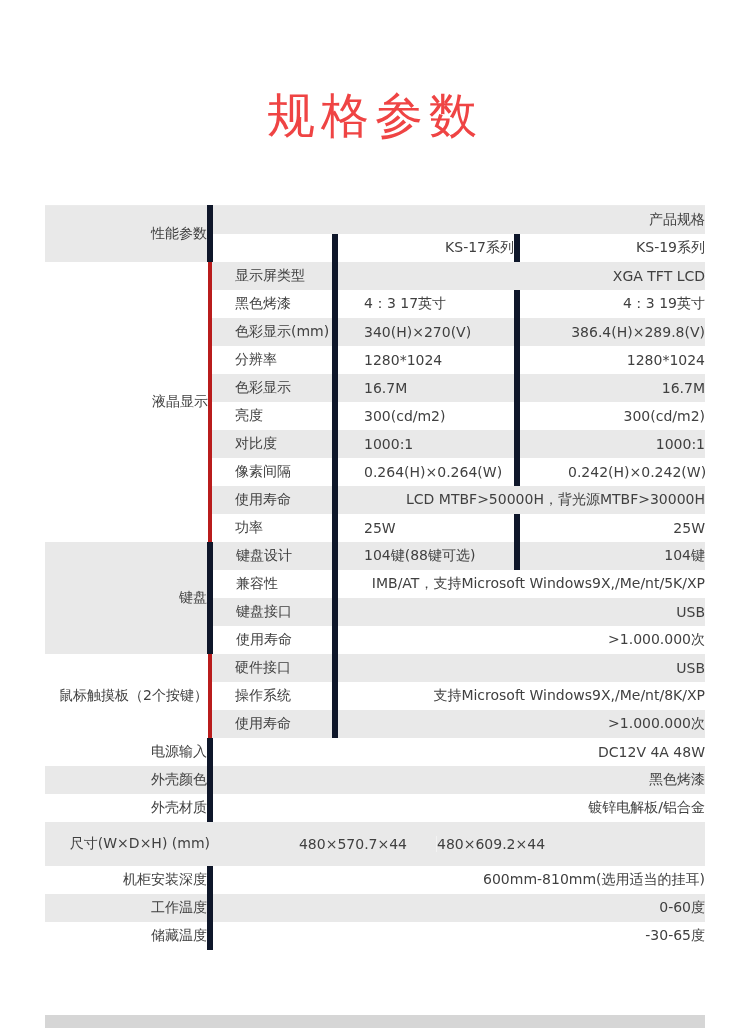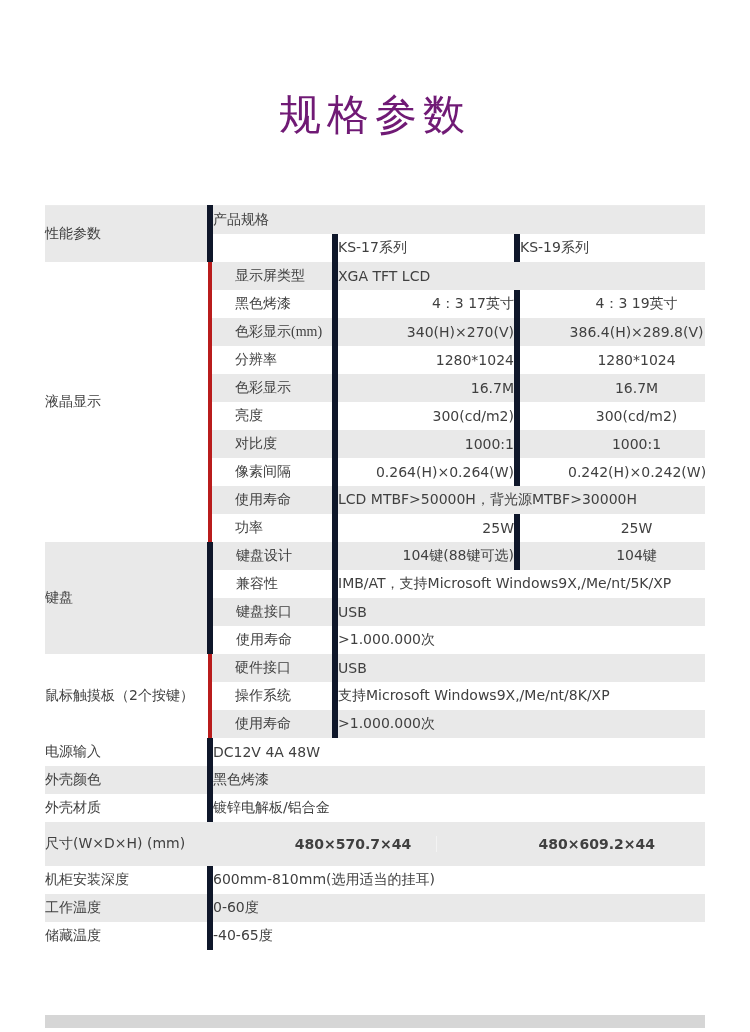"规格参数" h1.title { color: #701a75 -> #ef4444; font-size: 42px -> 48px }
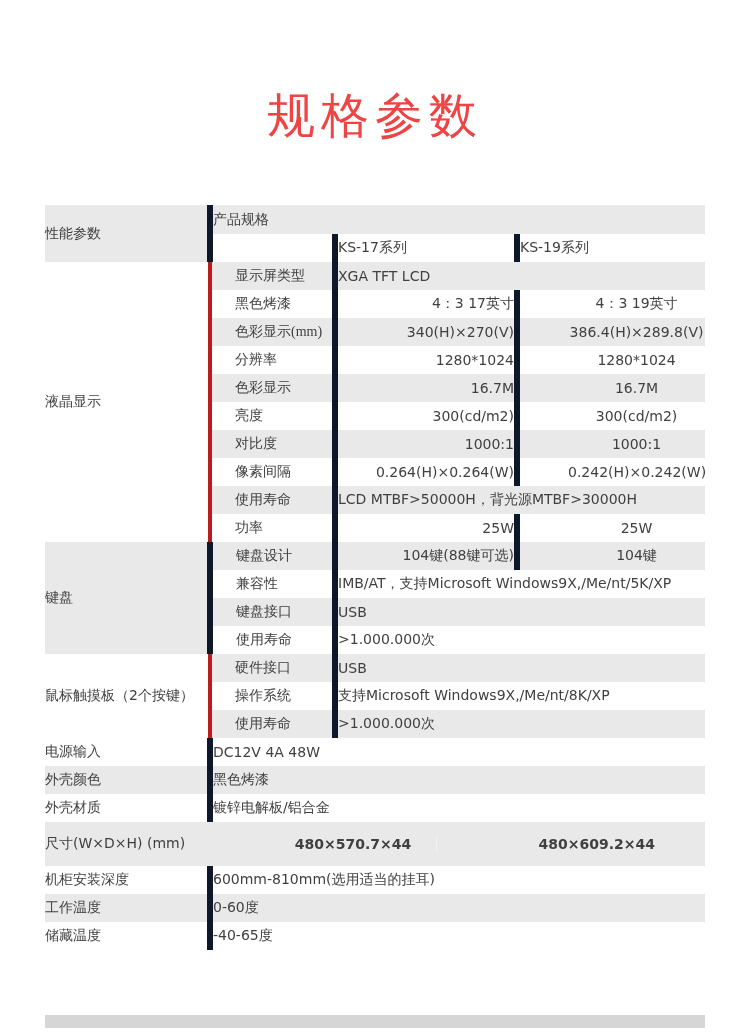"产品规格" .ctr { text-align: left -> right }
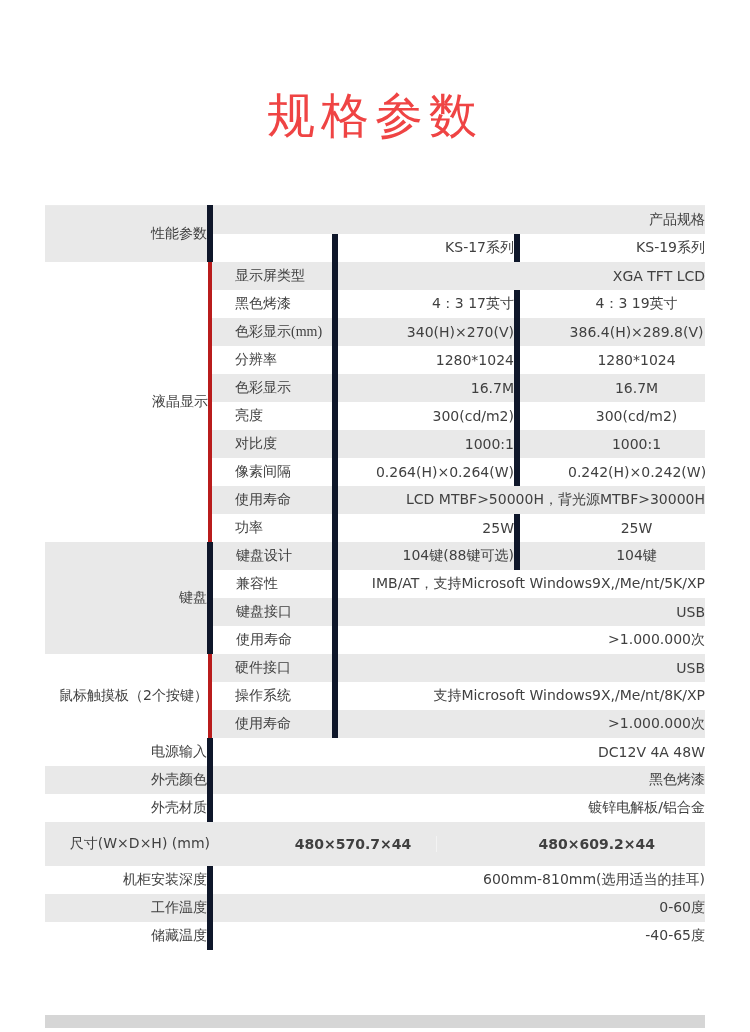"显示屏类型" .lab { font-family: Liberation Serif, serif -> none }
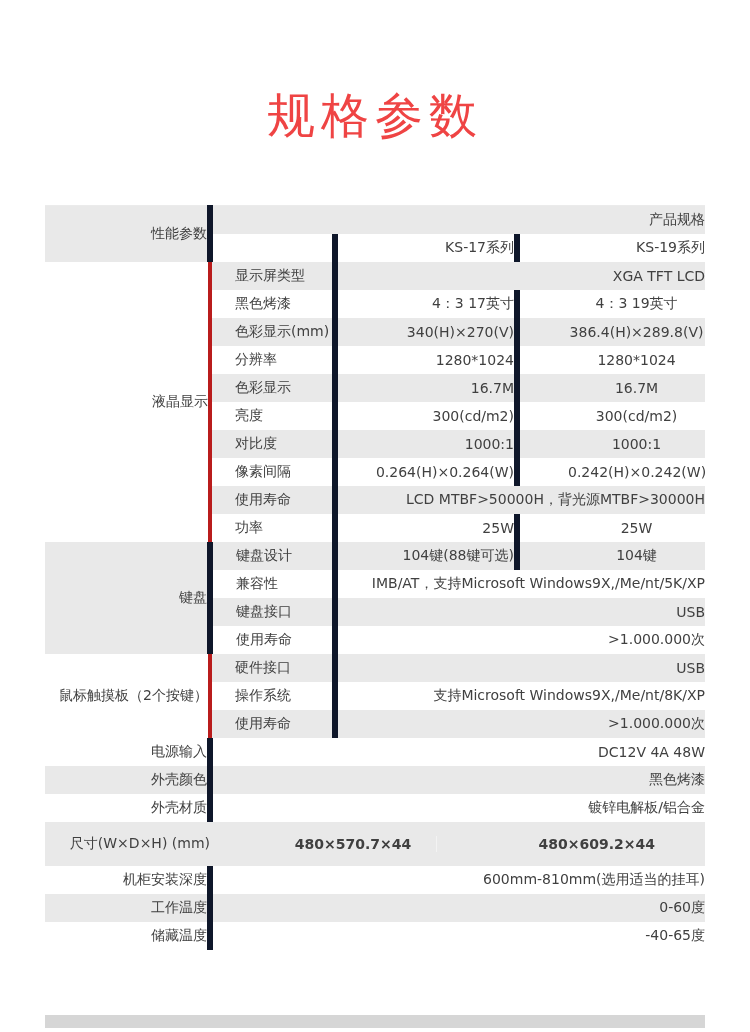"4：3 17英寸" .v3 { text-align: right -> left }
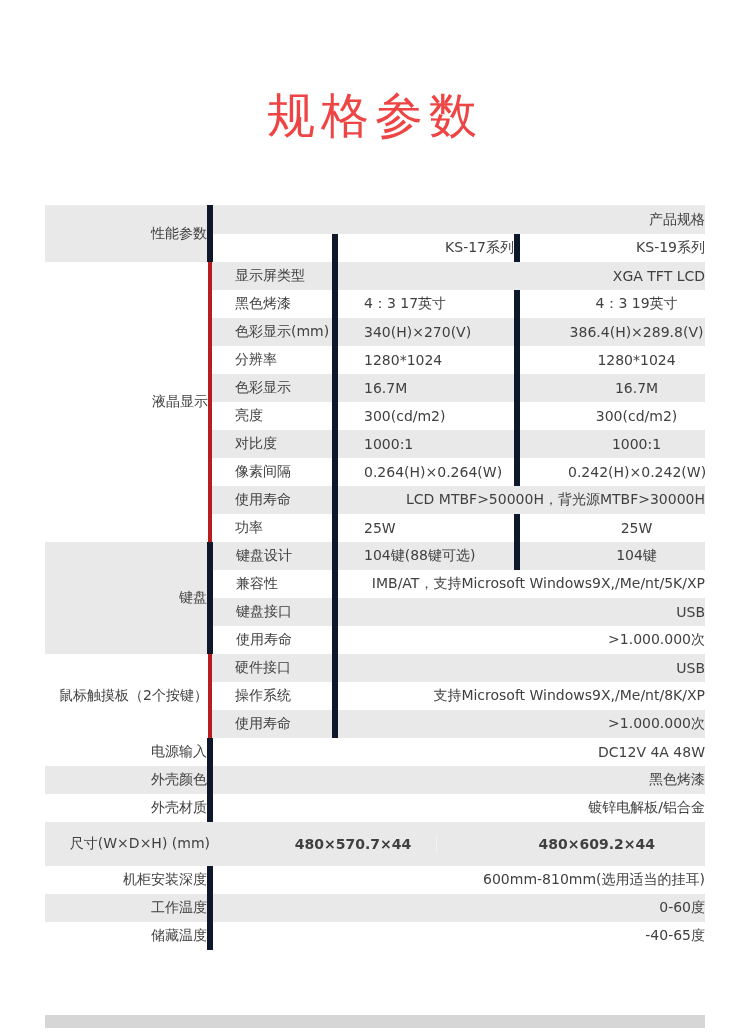"4：3 19英寸" .v4 { text-align: center -> right }
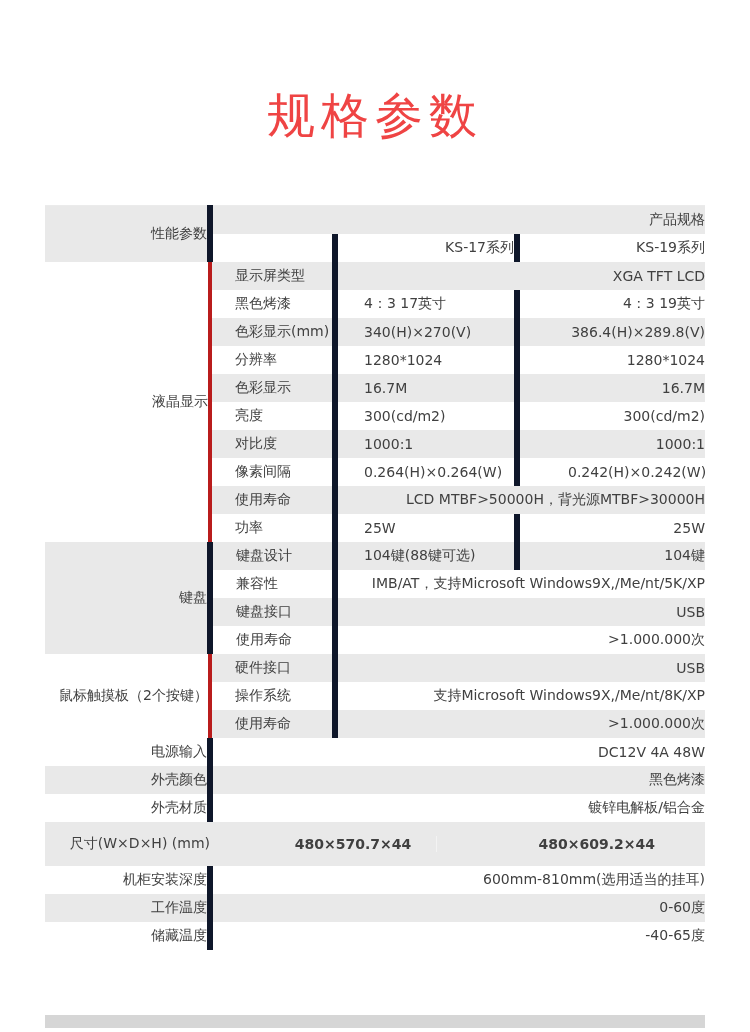"480×570.7×44" .dim-split { font-weight: bold -> none }
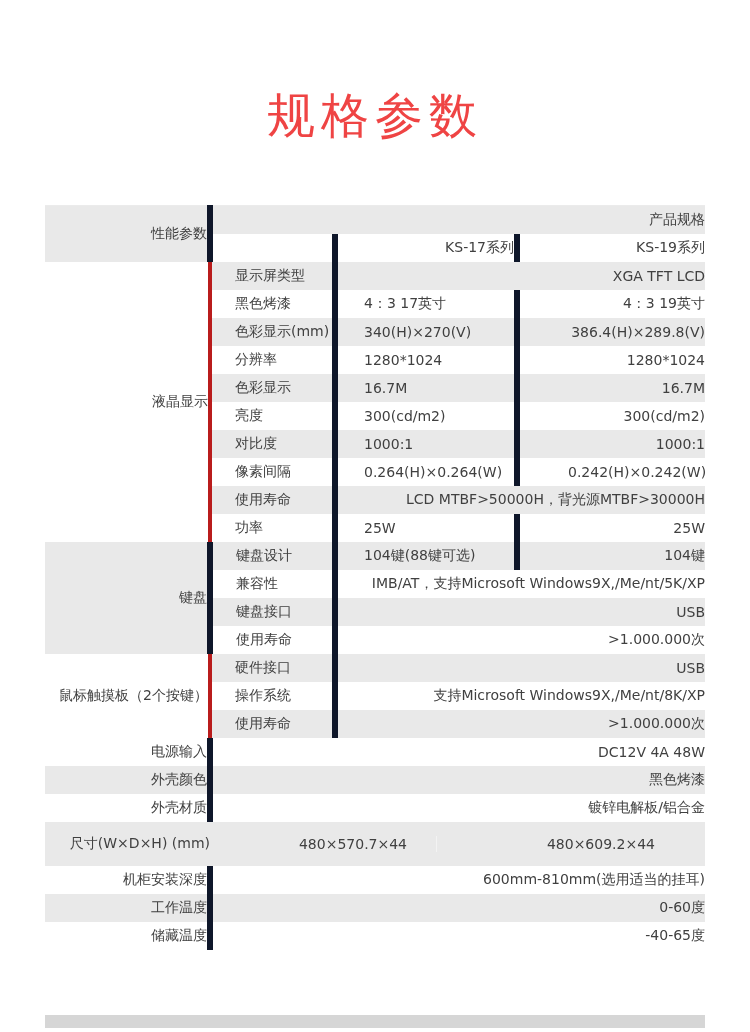"480×609.2×44" .dim-b { text-align: right -> left }
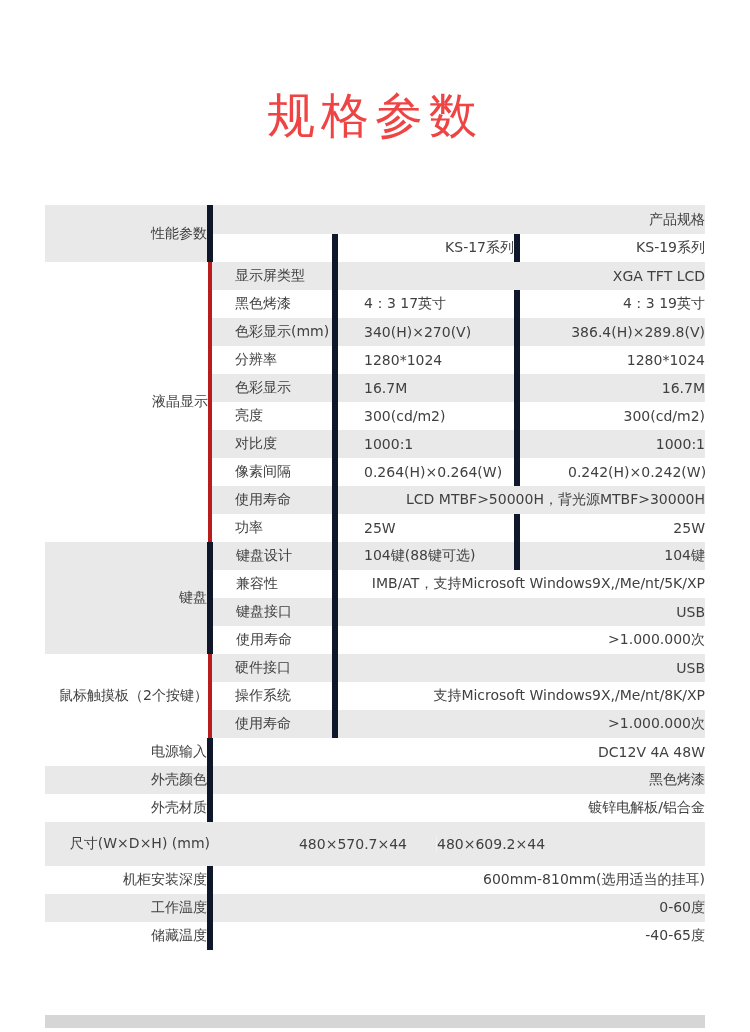"-40-65度" td.ctr { text: -40-65 -> -30-65 }
